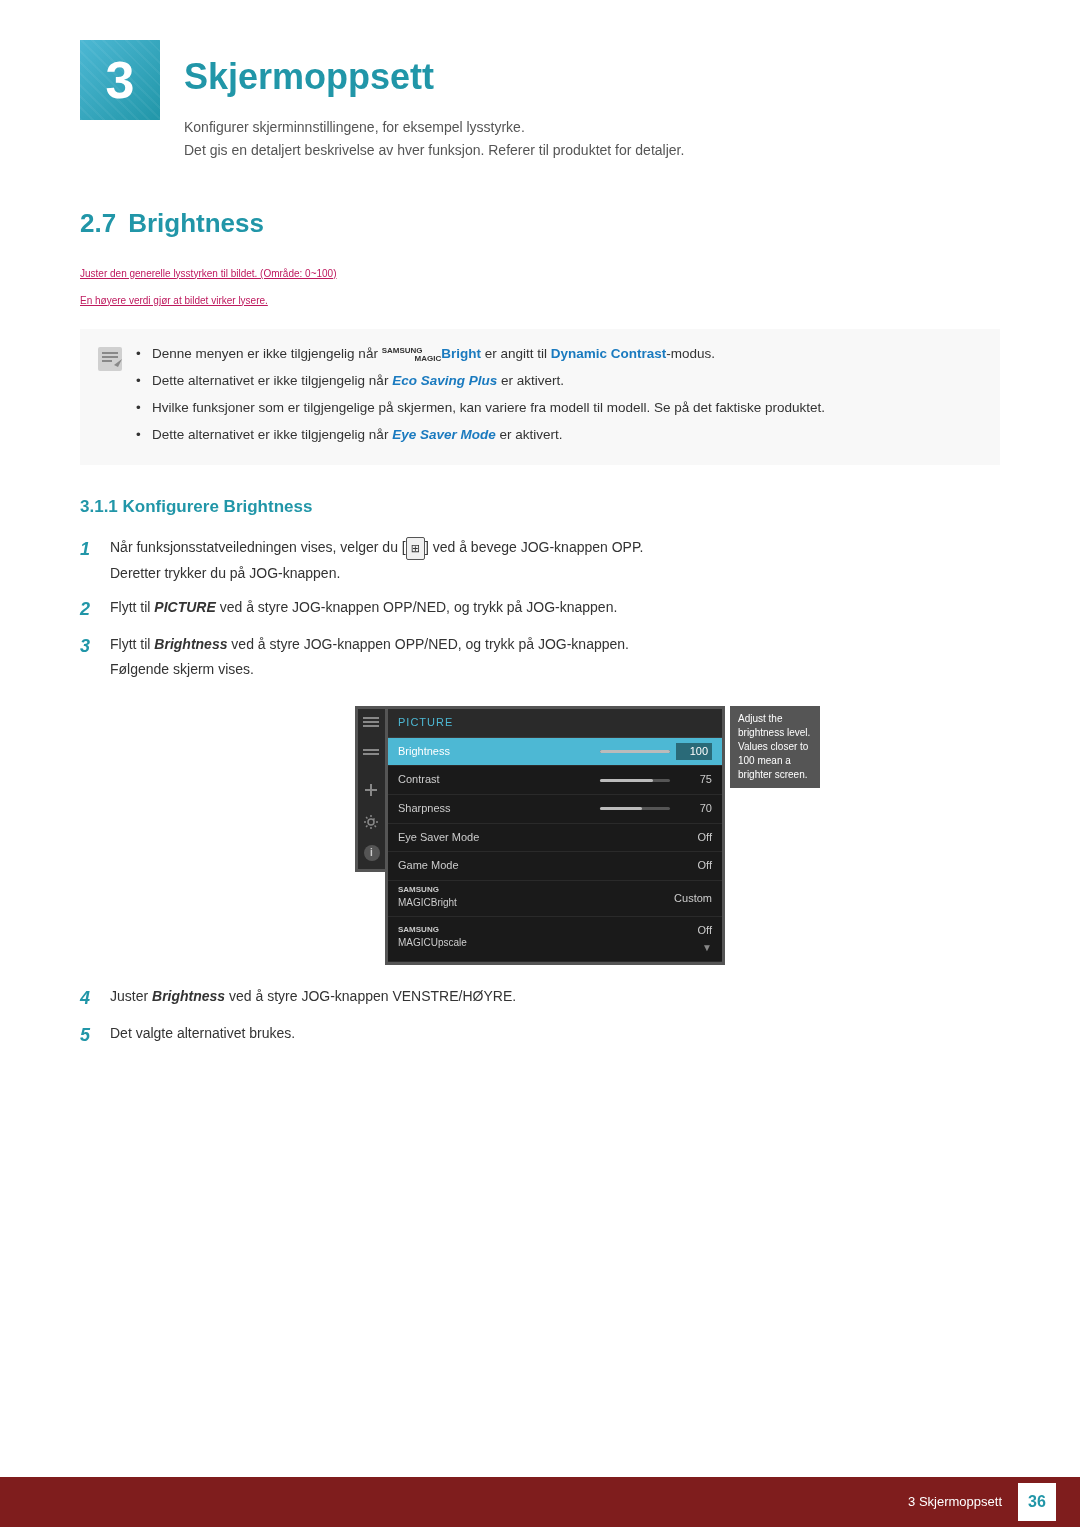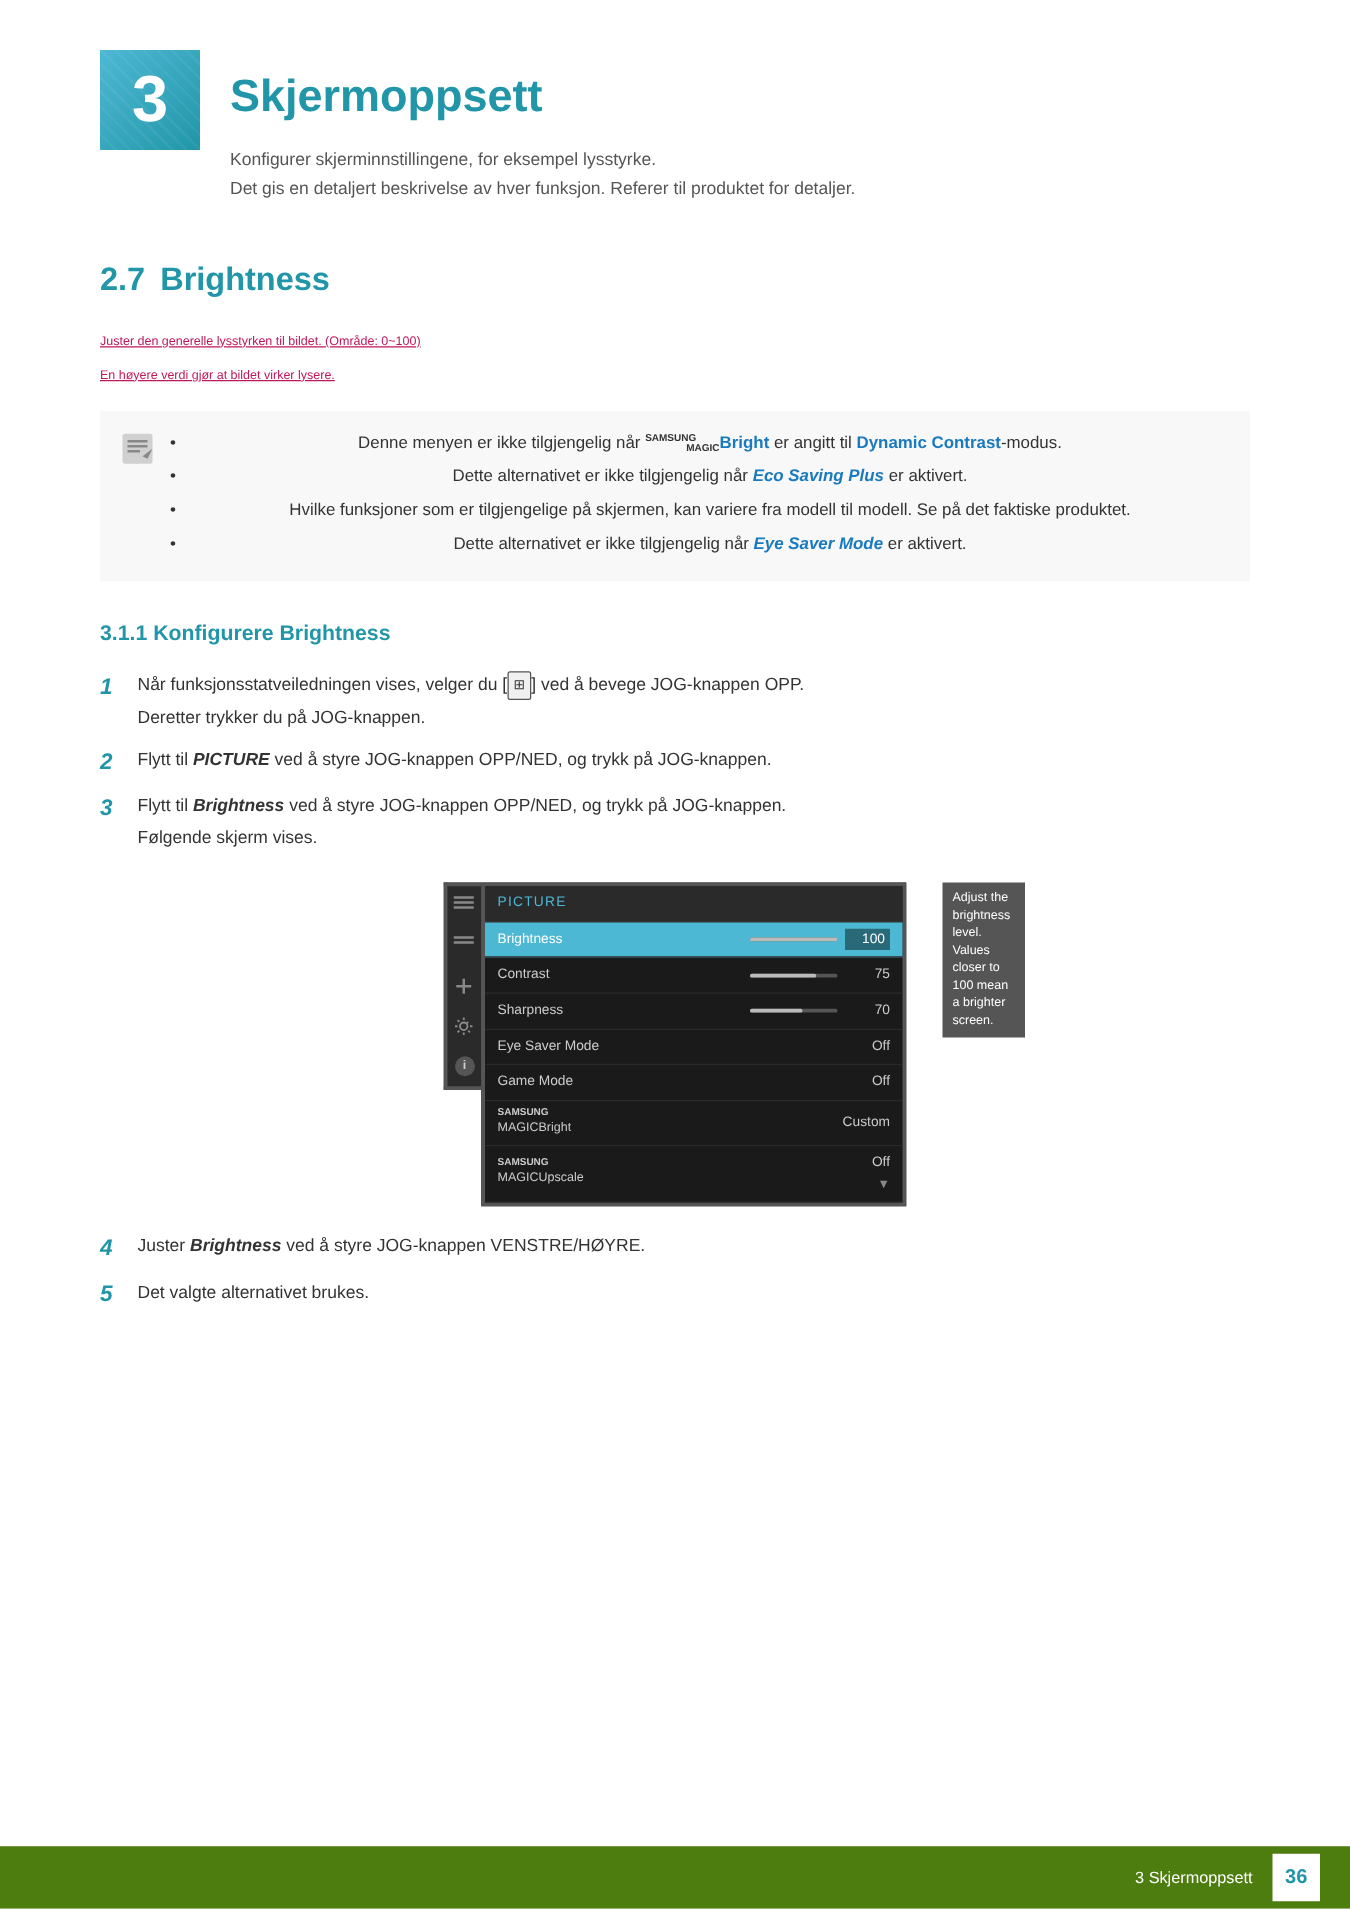"Denne menyen er ikke tilgjengelig" .note-list { text-align: center -> none }
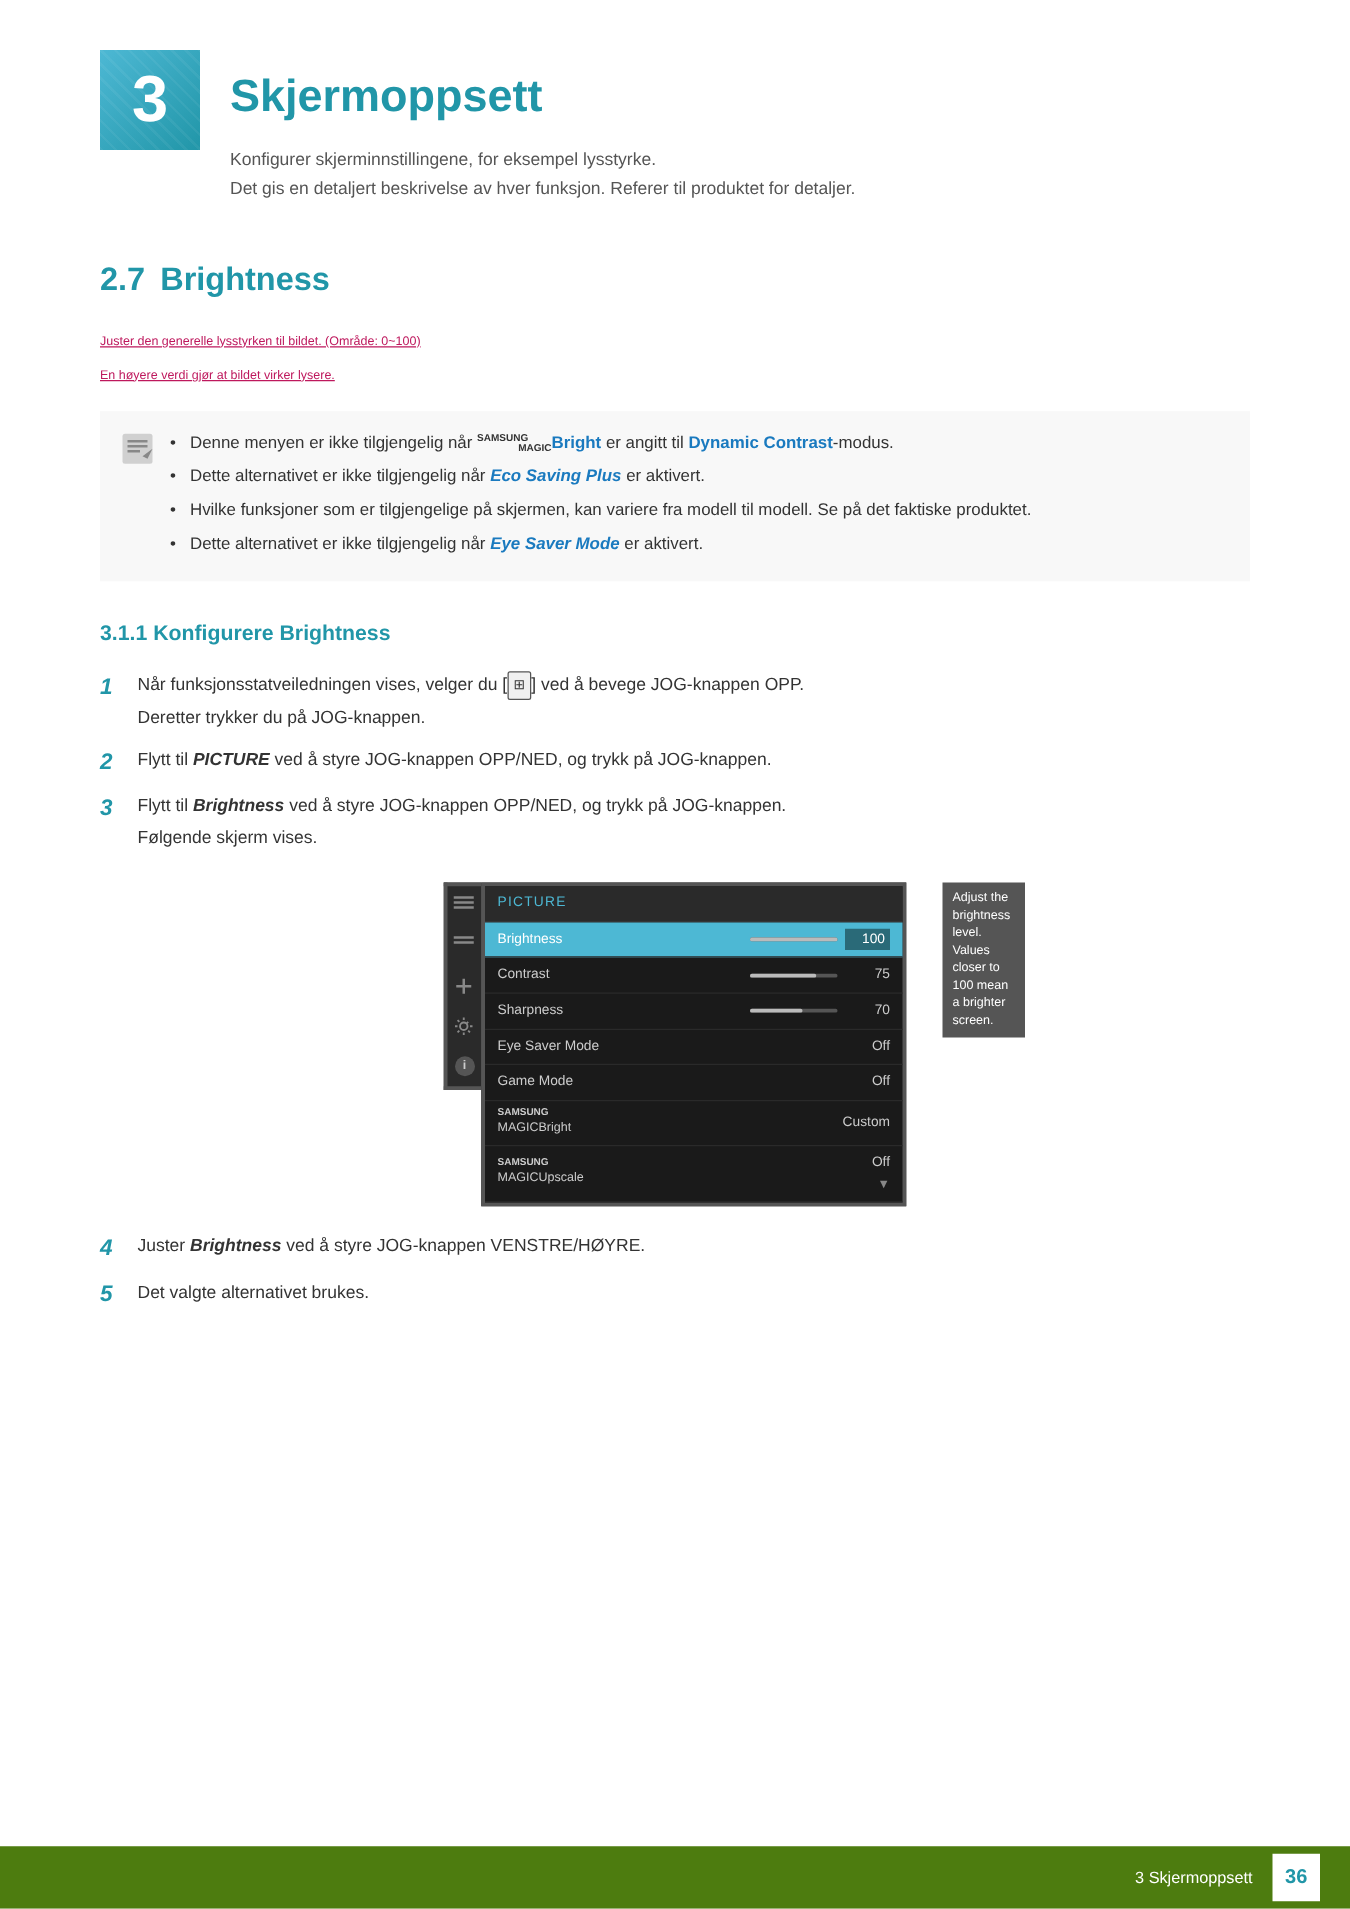"Adjust the brightness level. Values" .tooltip-box { width: 66px -> 90px }
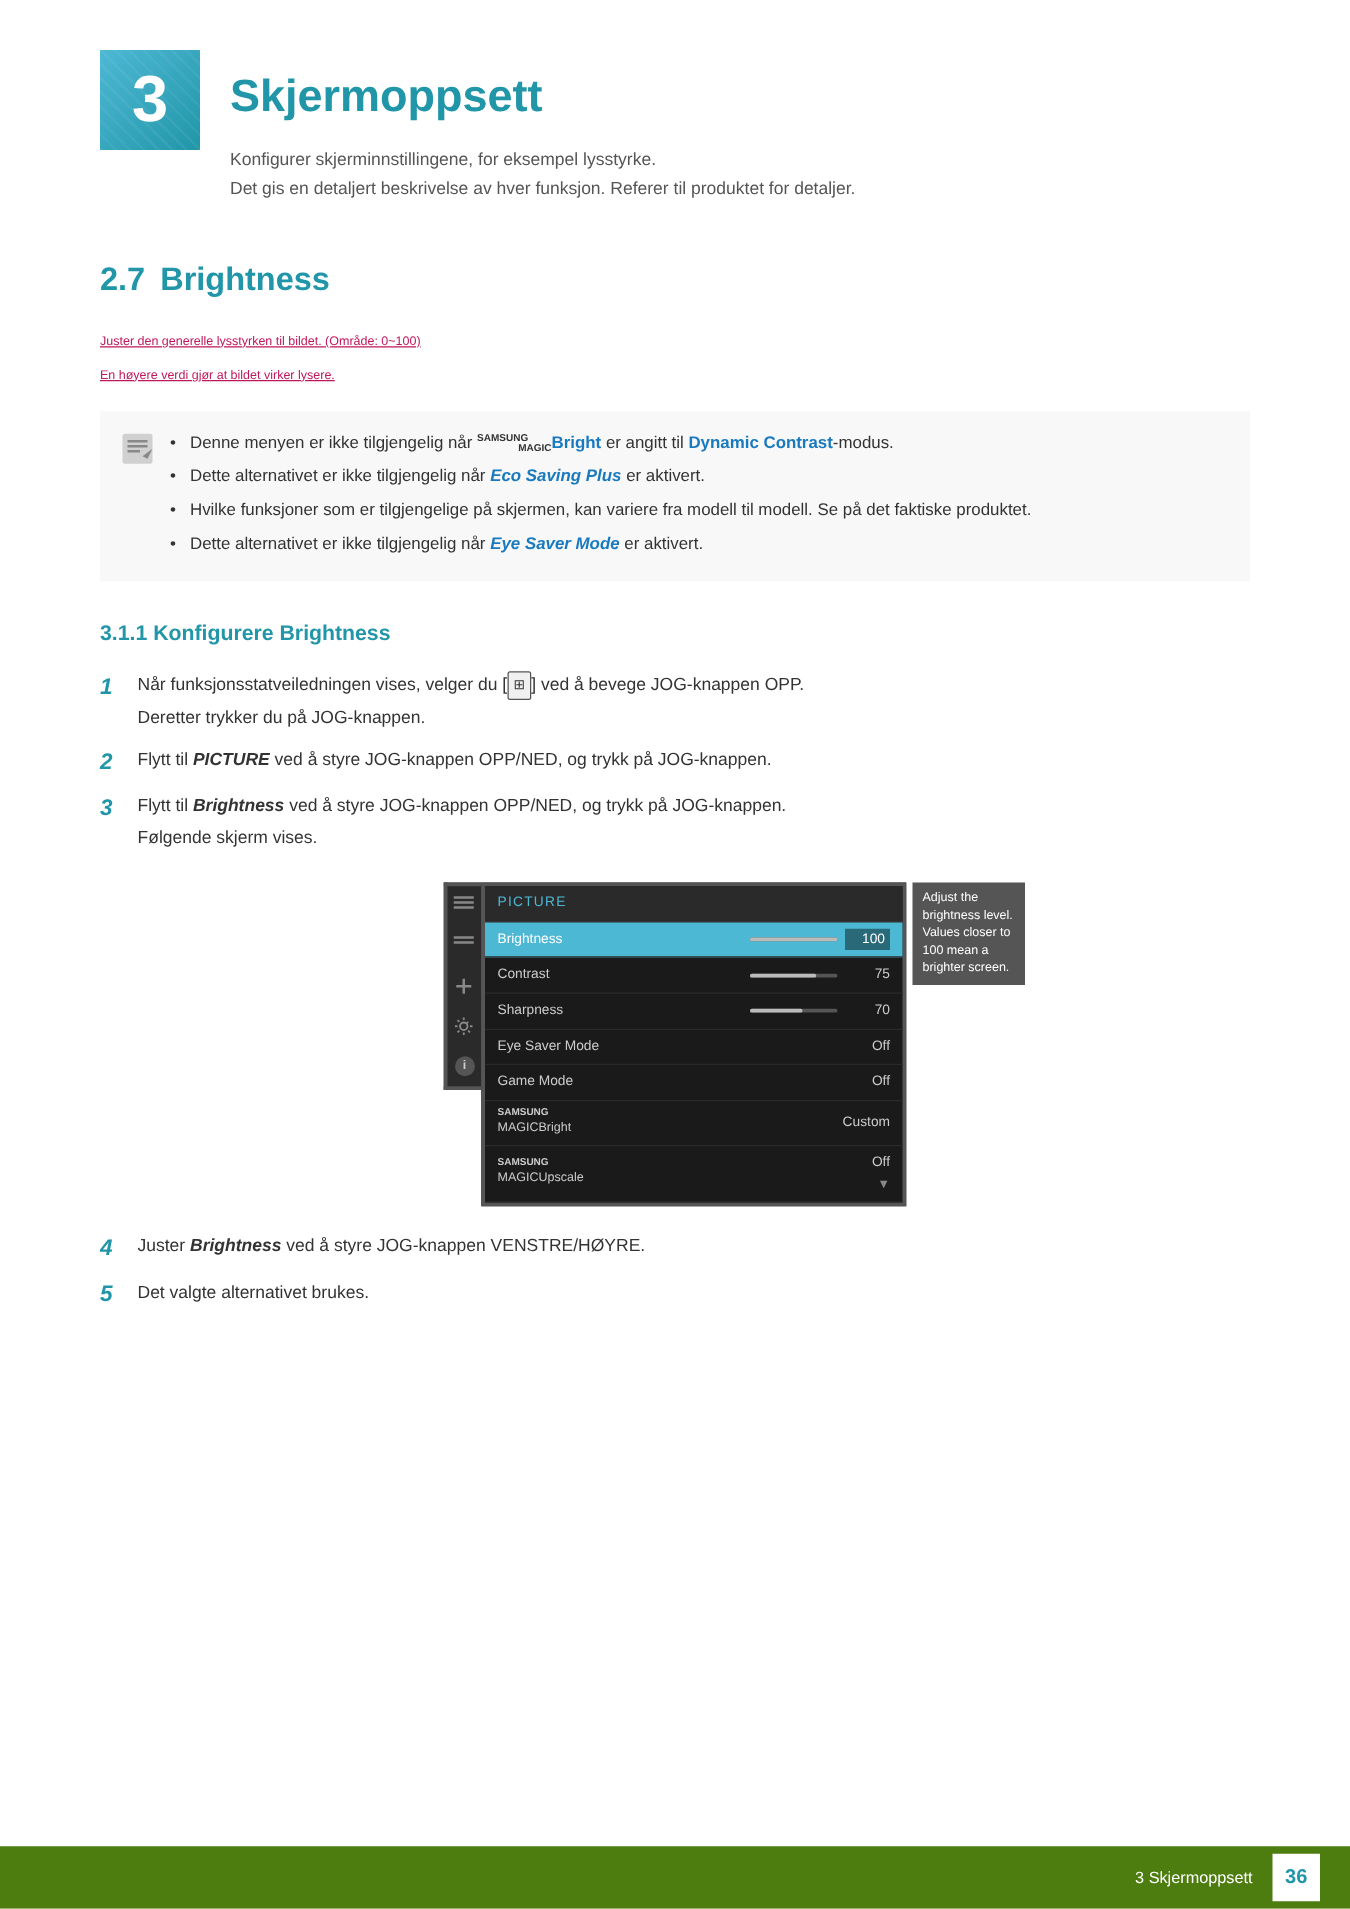"3 Skjermoppsett" .page-footer { background: #4d7c0f -> #7f1d1d }
